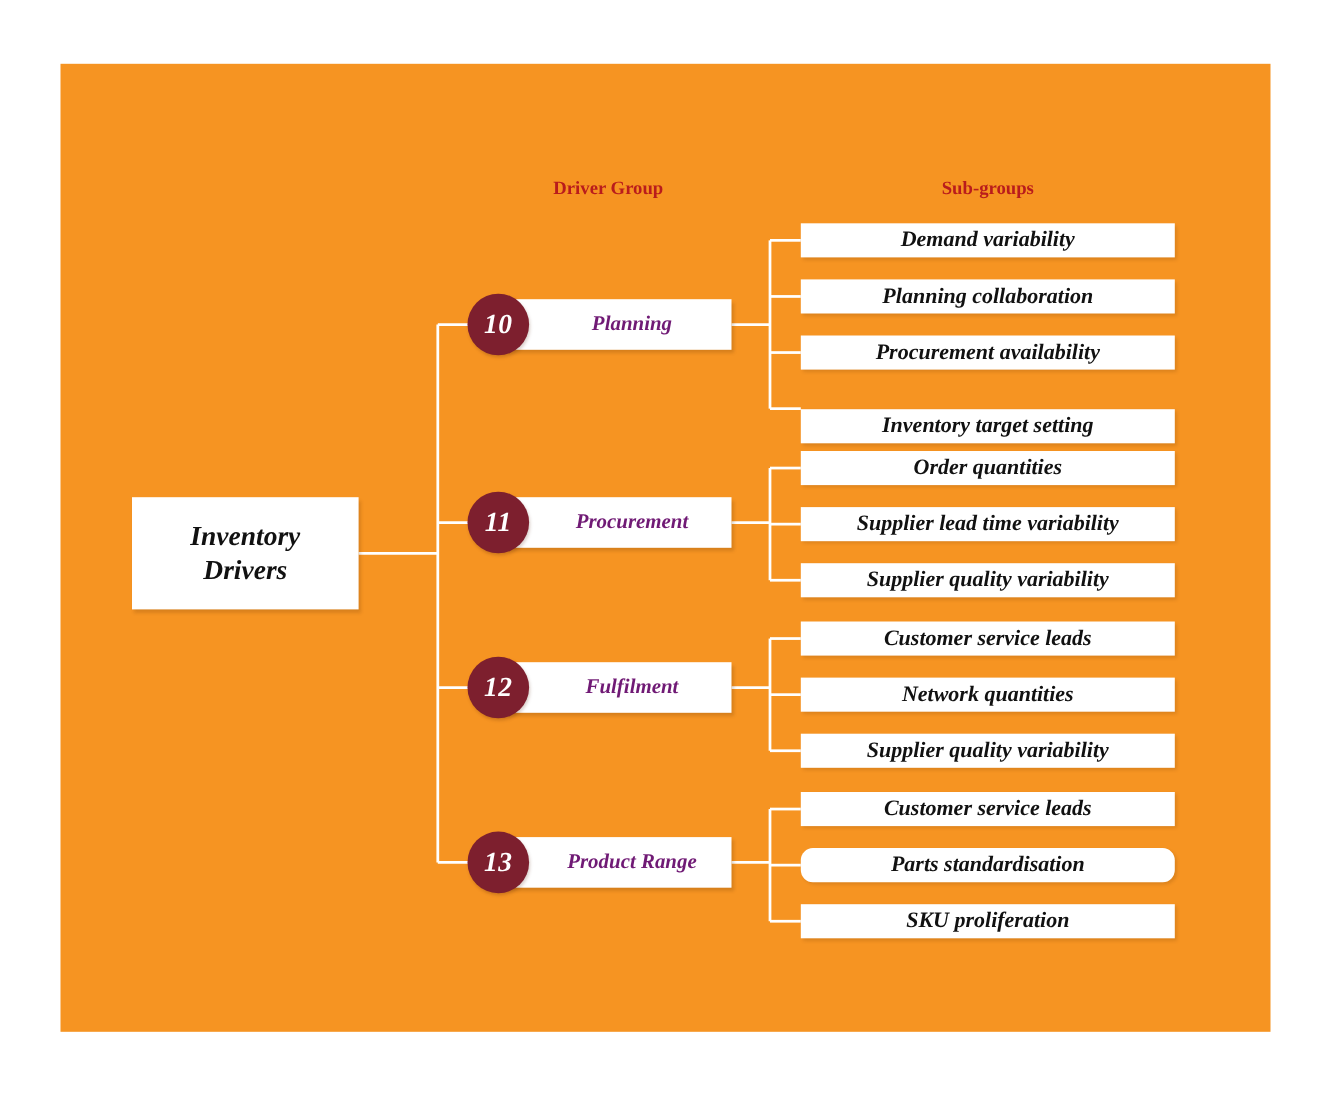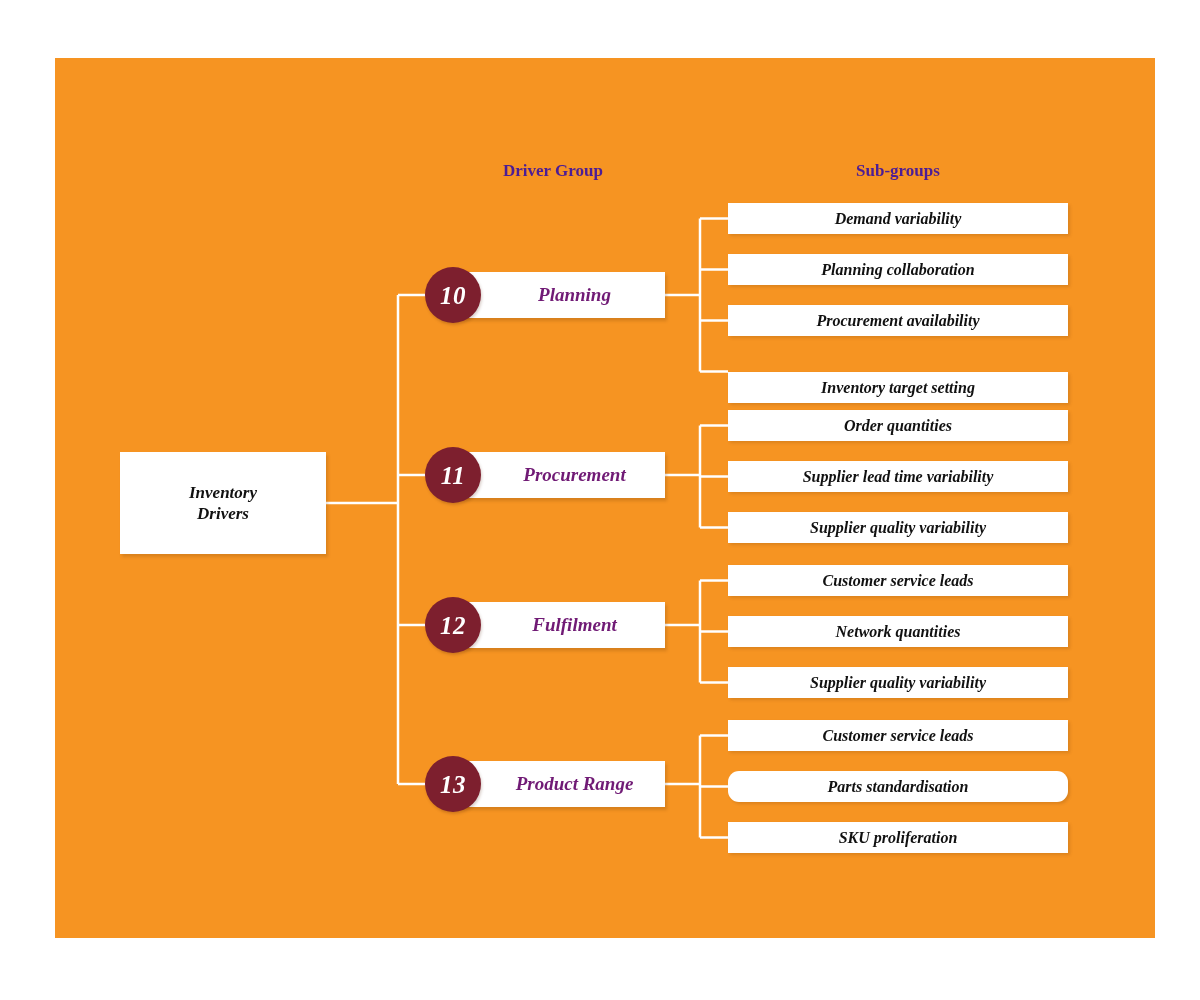"Driver Group" .col-header { color: #4c1d95 -> #b91c1c }
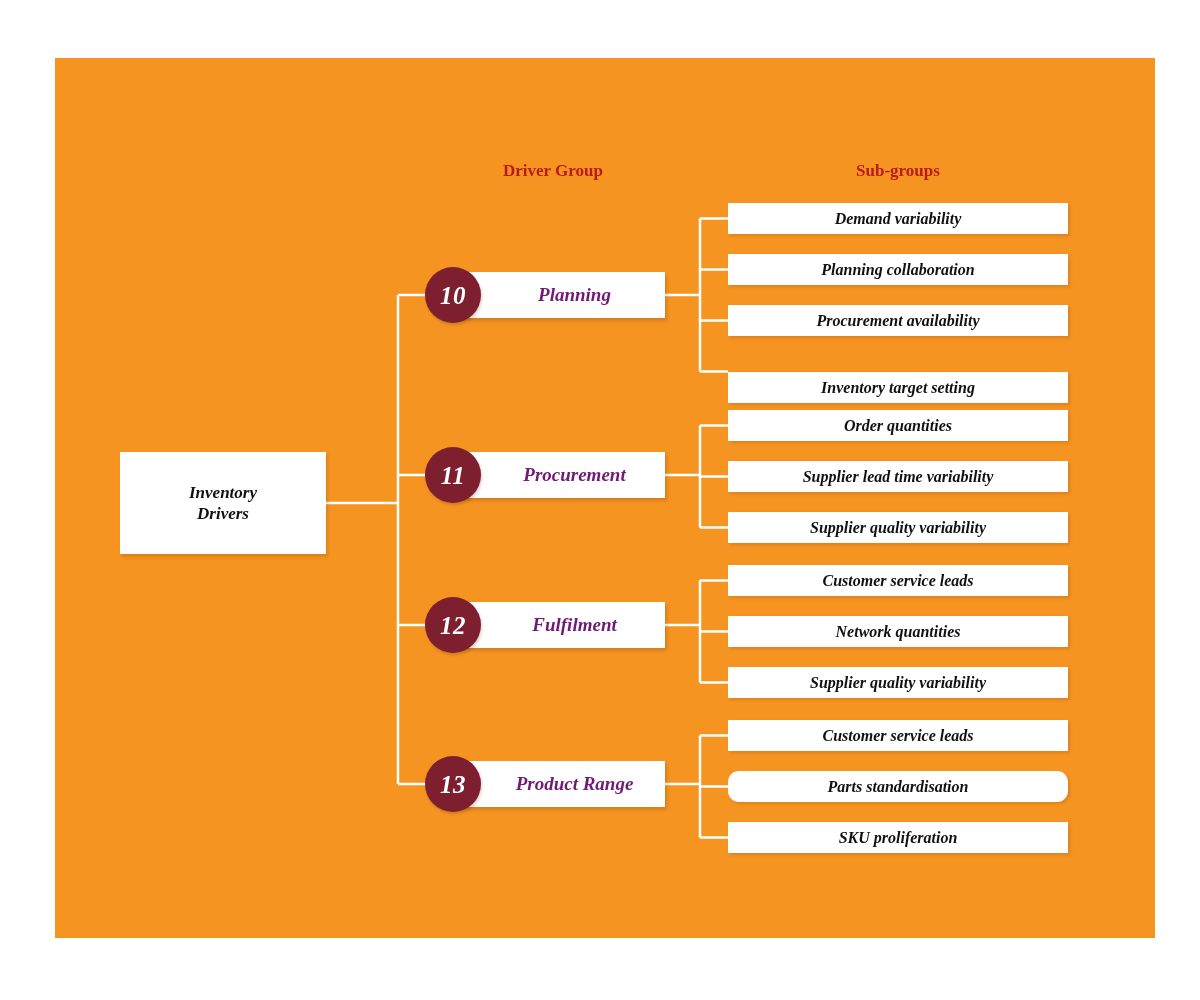"Demand variability" .sub-label { font-size: 16px -> 20px }
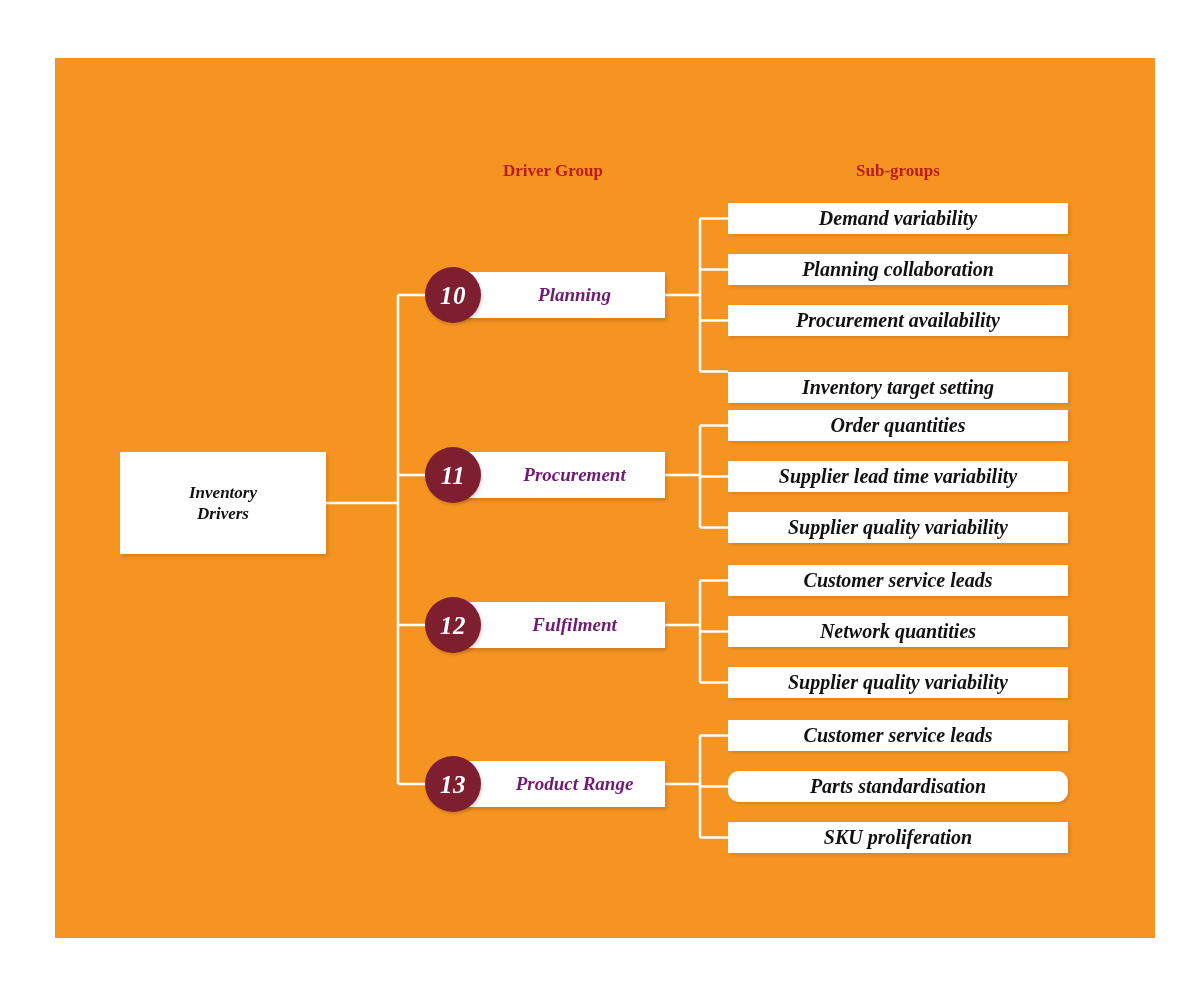"Inventory" #root-box .root-label { font-size: 17px -> 25px }
